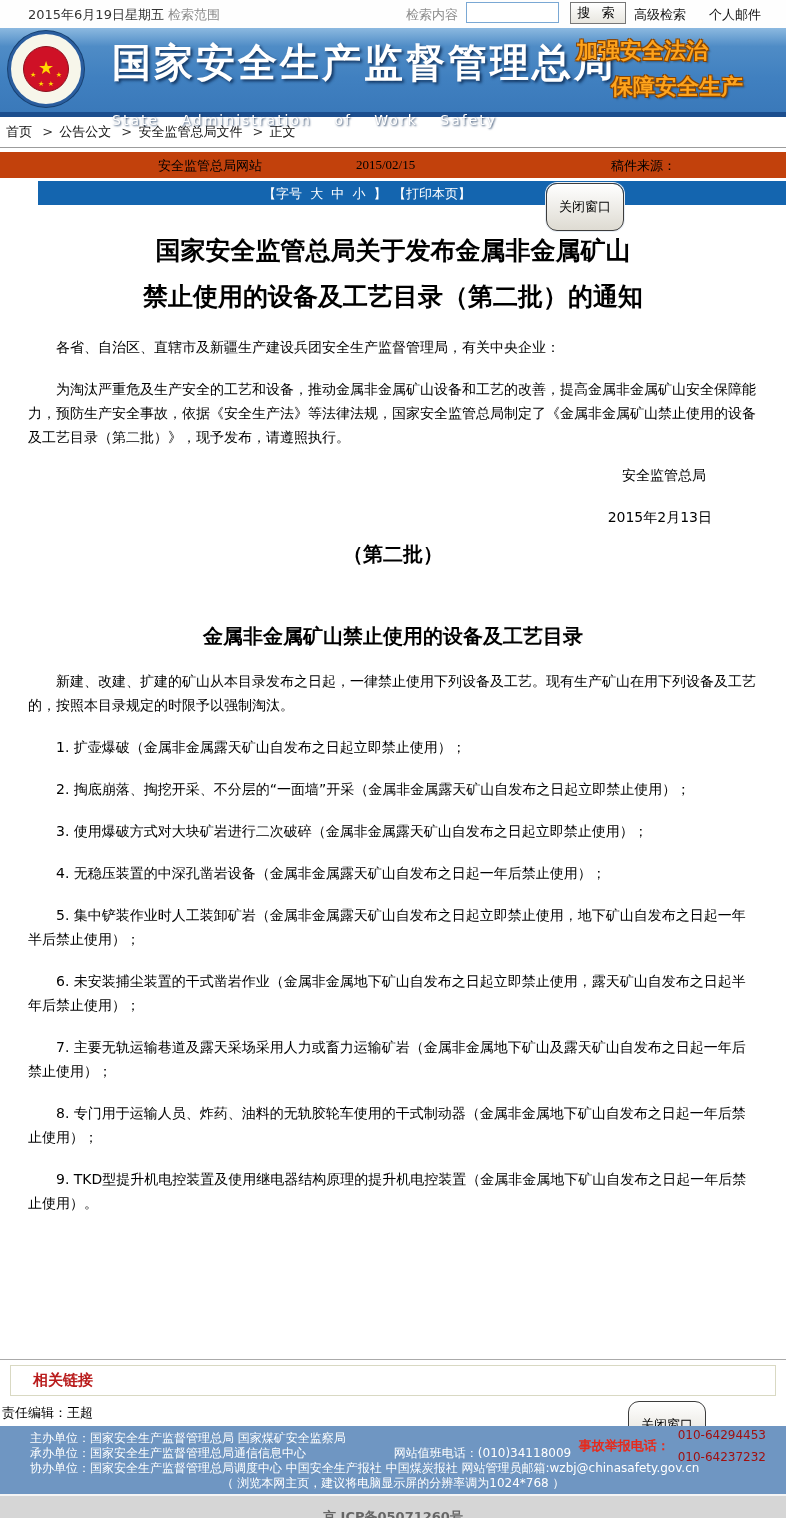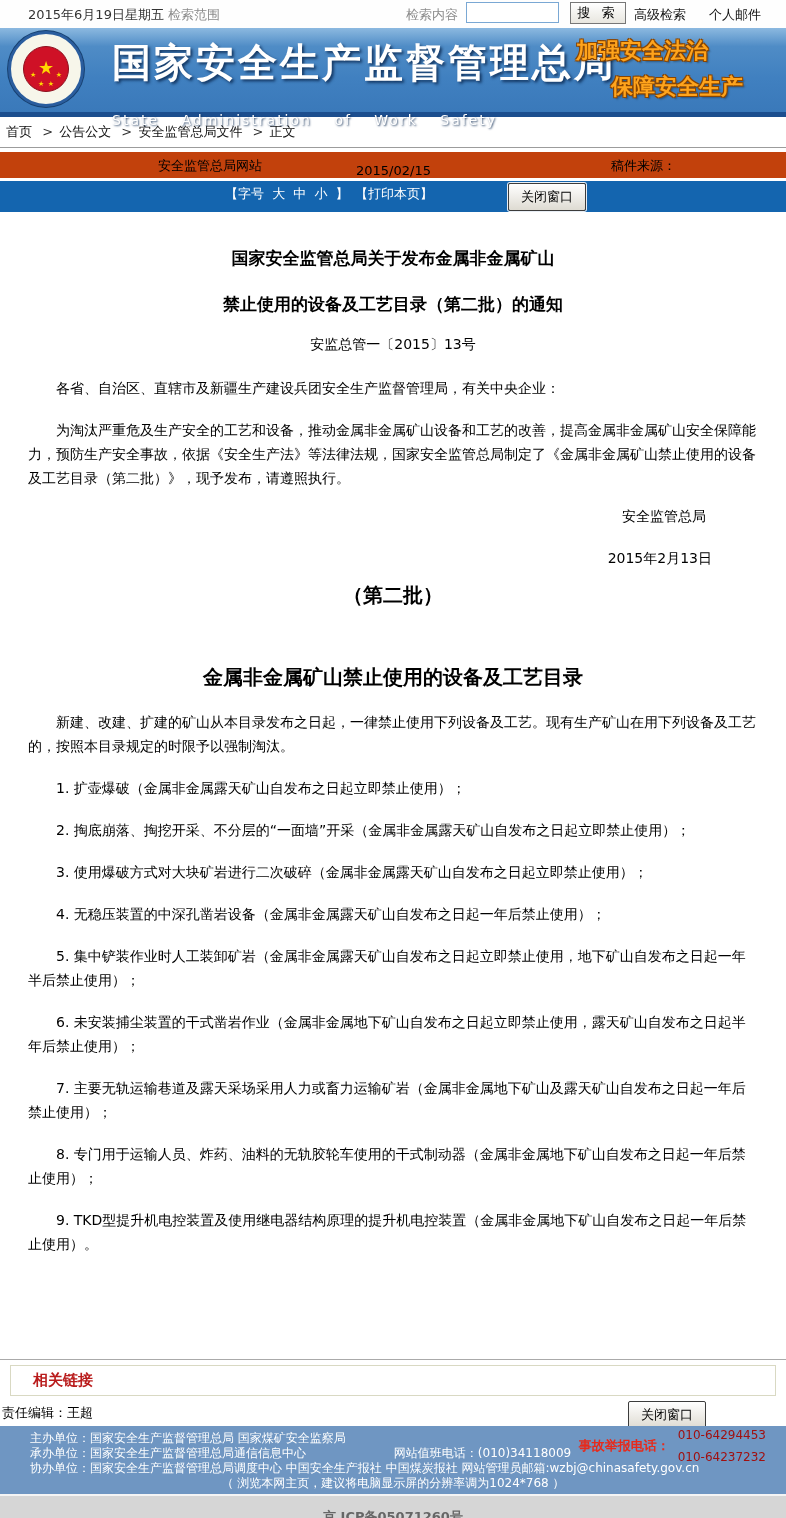"2015/02/15" .infobar .adate { font-family: none -> Liberation Serif, serif; top: 11px -> 5px }
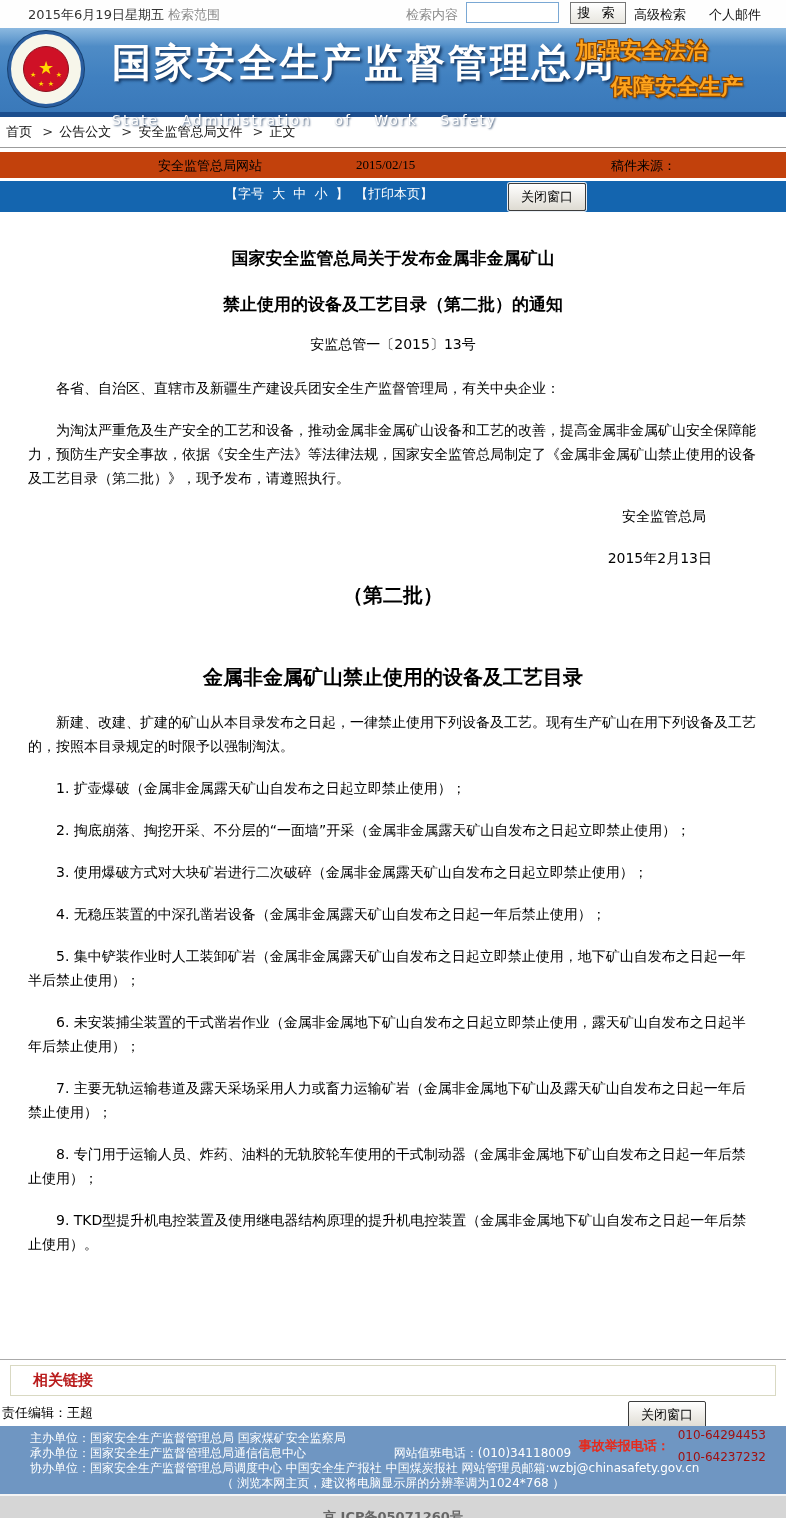"【字号 大 中 小 】" .toolbar { height: 31px -> 24px; margin-left: none -> 38px }
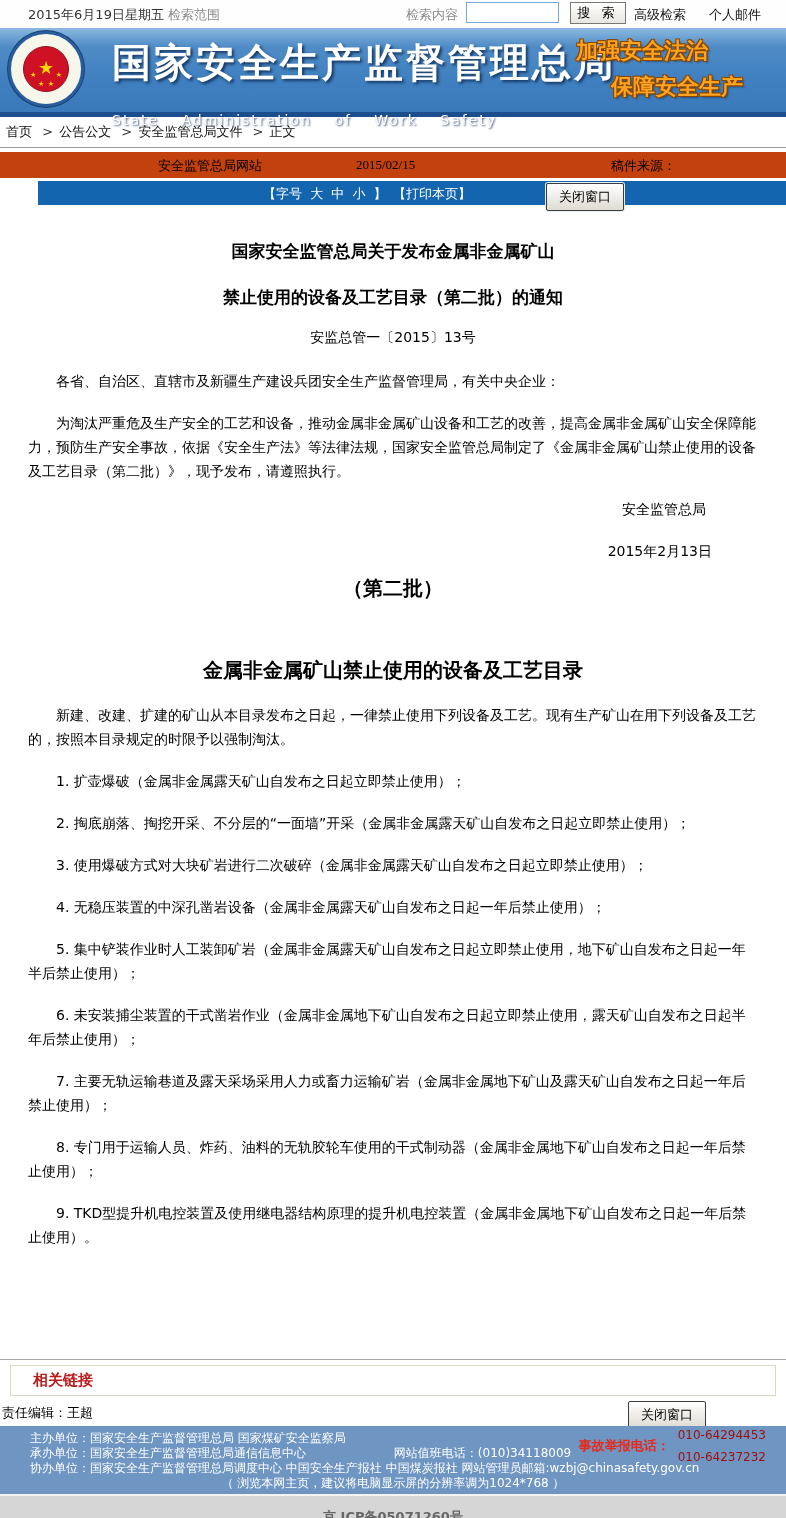"关闭窗口" .xp-btn { border-radius: 2px -> 11px; padding: 4px 12px -> 14px 12px }
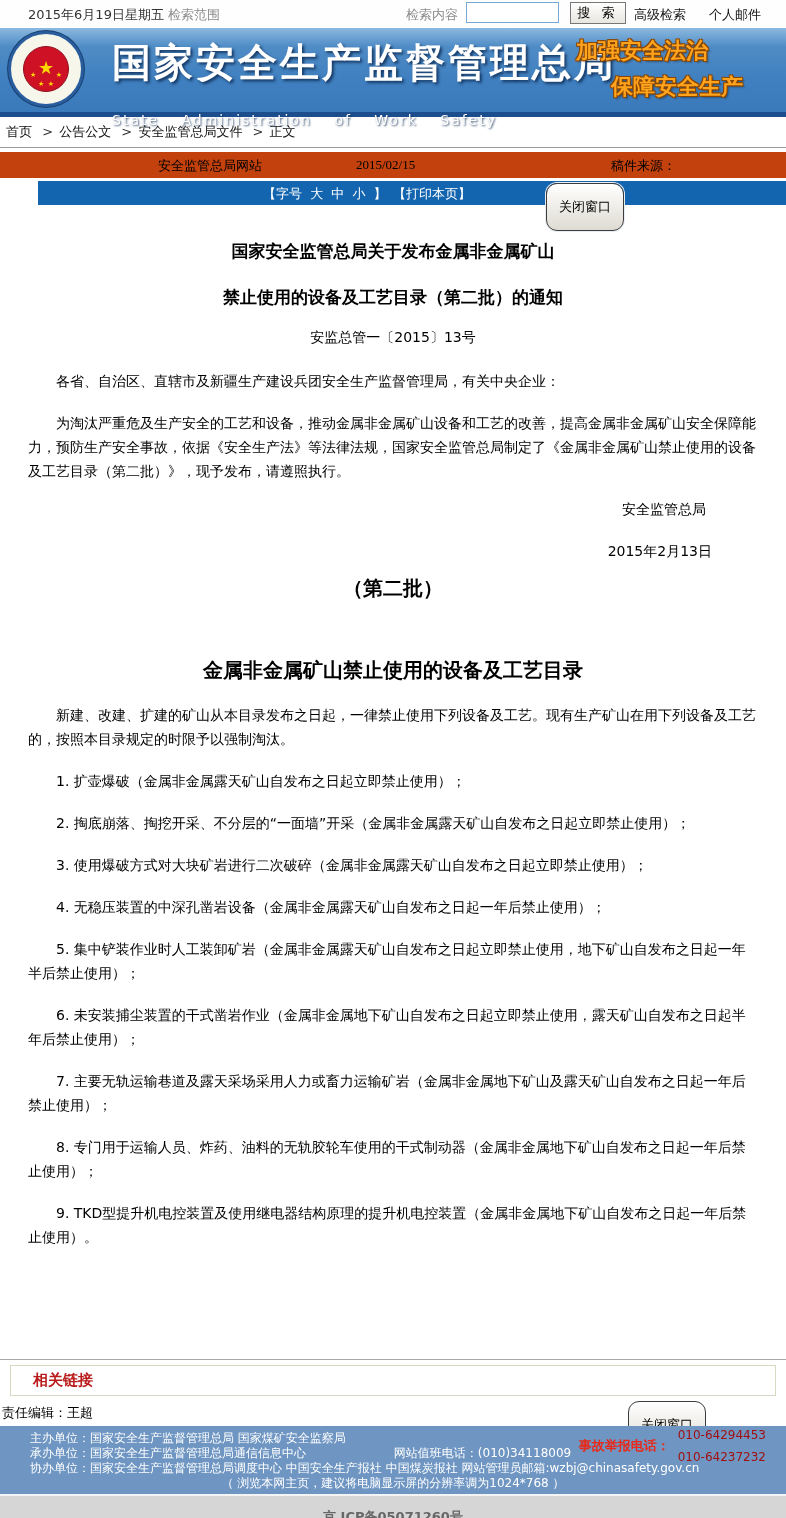"国家安全监管总局关于发布金属非金属矿山" .doc-title { font-size: 17px -> 25px }
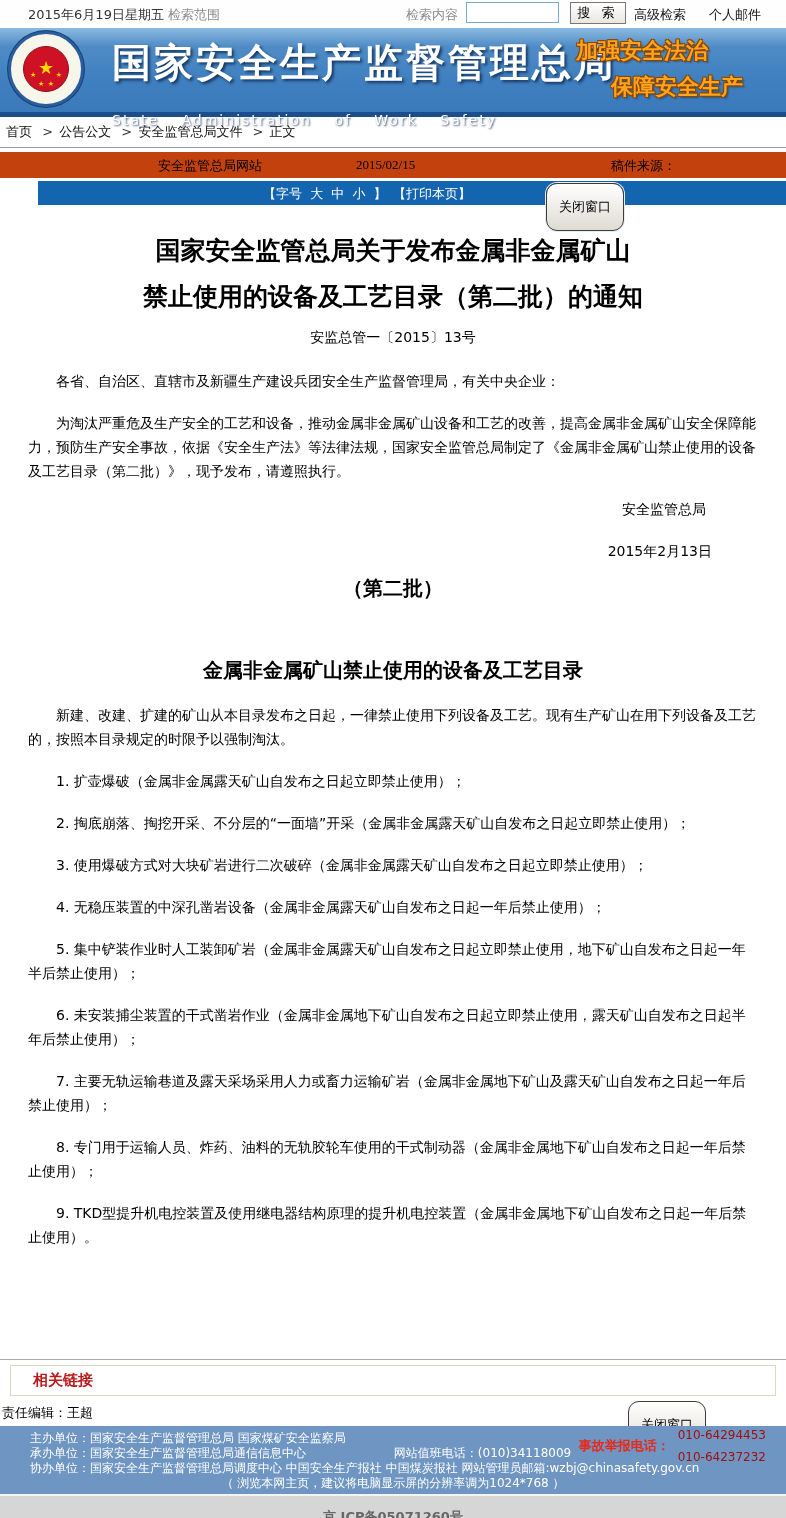"安监总管一〔2015〕13号" div.docnum { html: <div>安监总管一〔2015〕13号</div> -> none }
